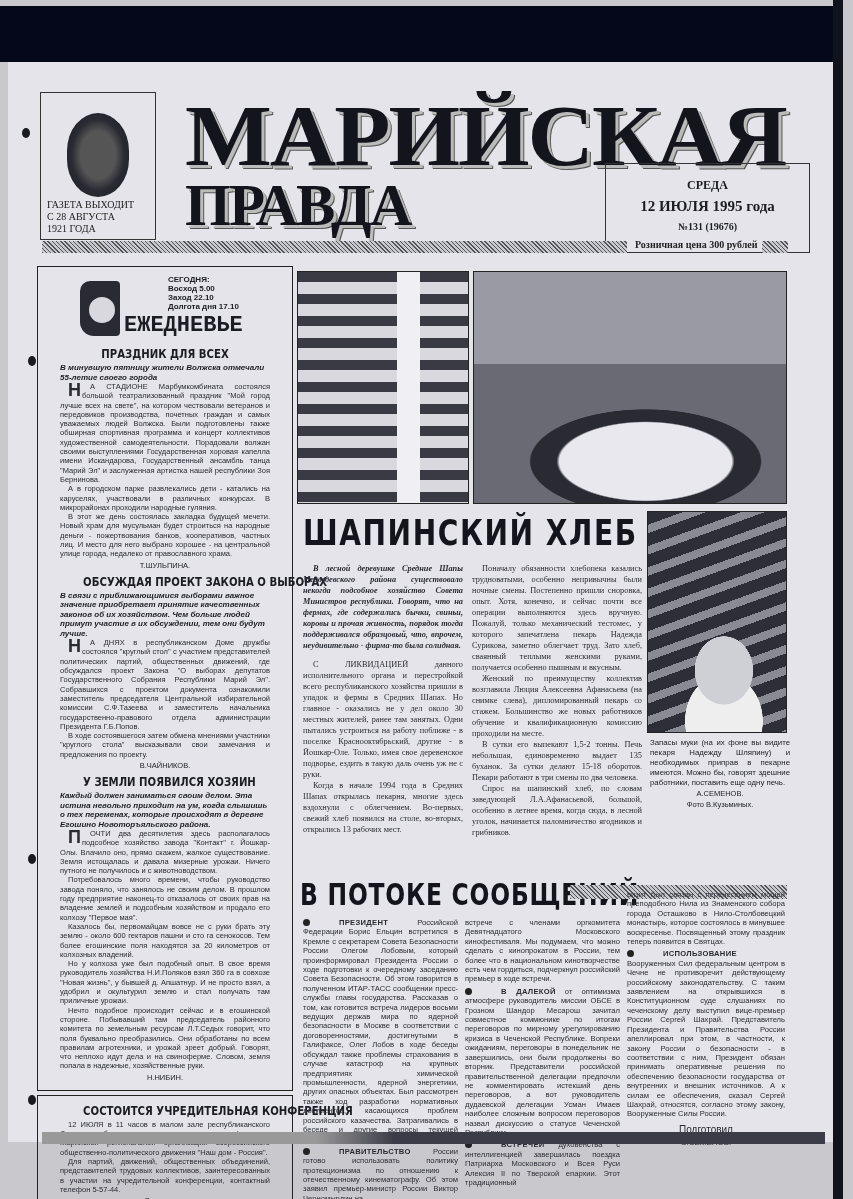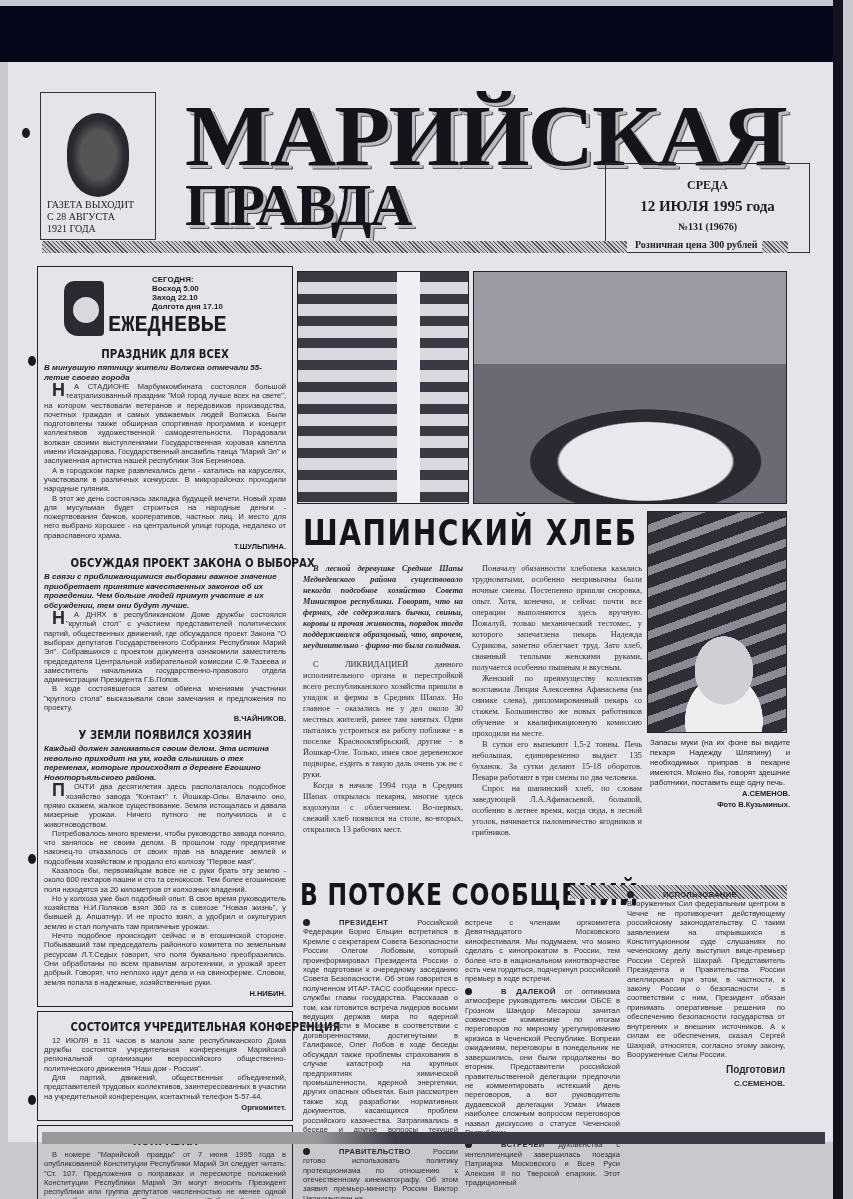"СЕГОДНЯ:" .box { padding: 4px 6px -> 4px 22px }
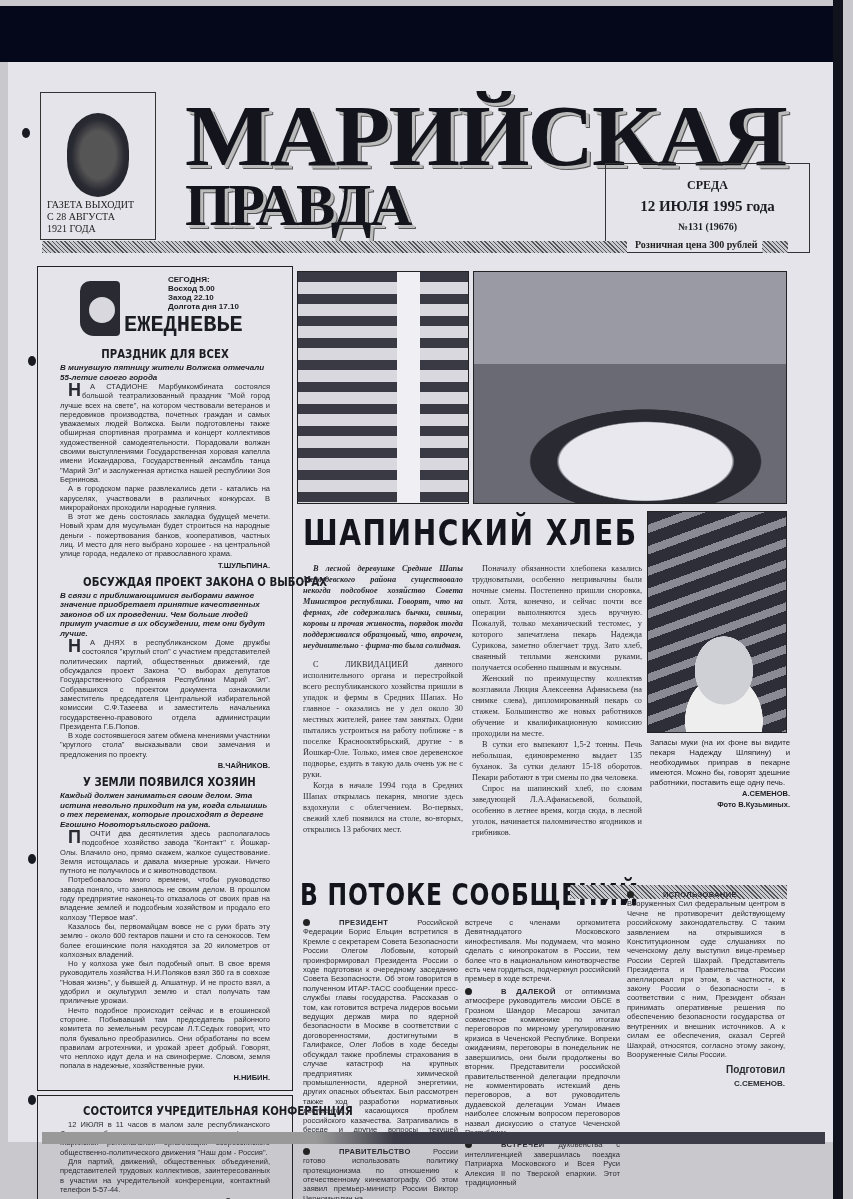"Т.ШУЛЬПИНА." .sig { font-weight: bold -> normal; text-align: right -> center }
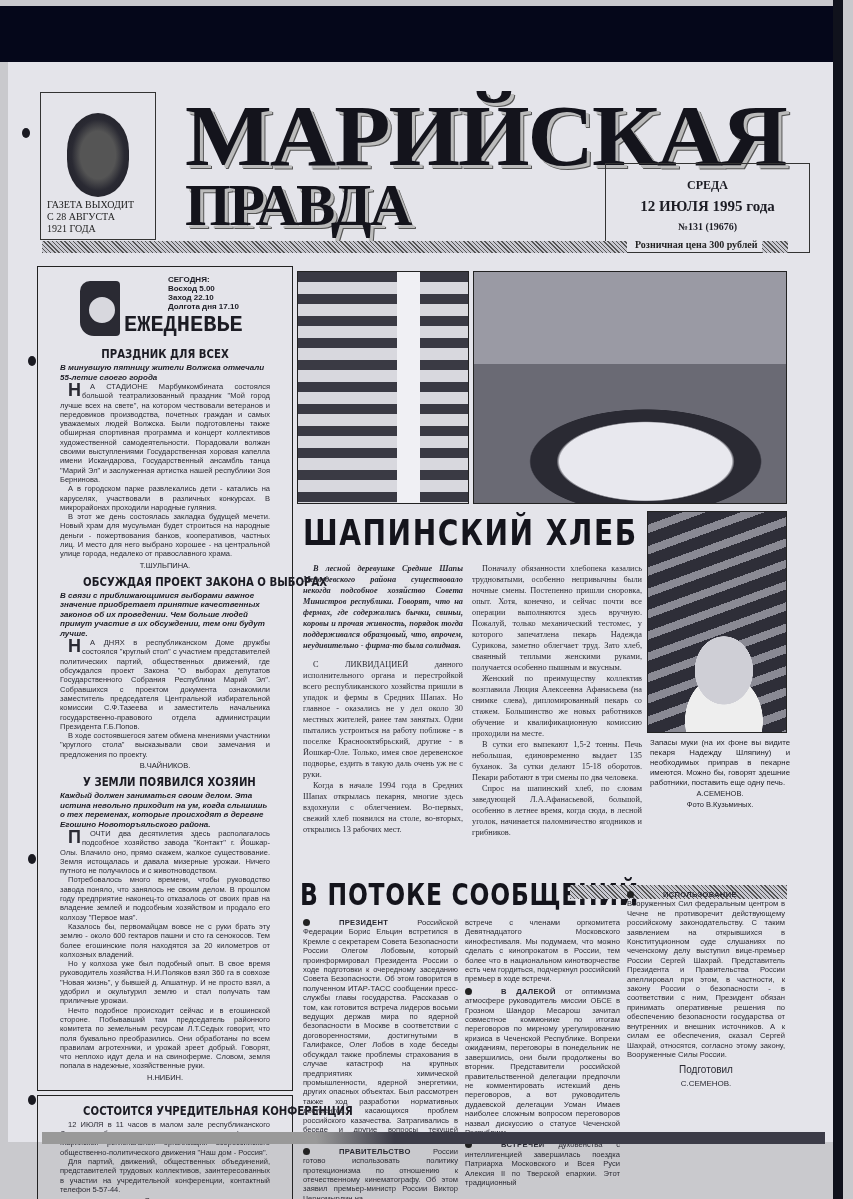"В связи с приближающимися выборами" div.lede { text: проведении -> хозяйством }
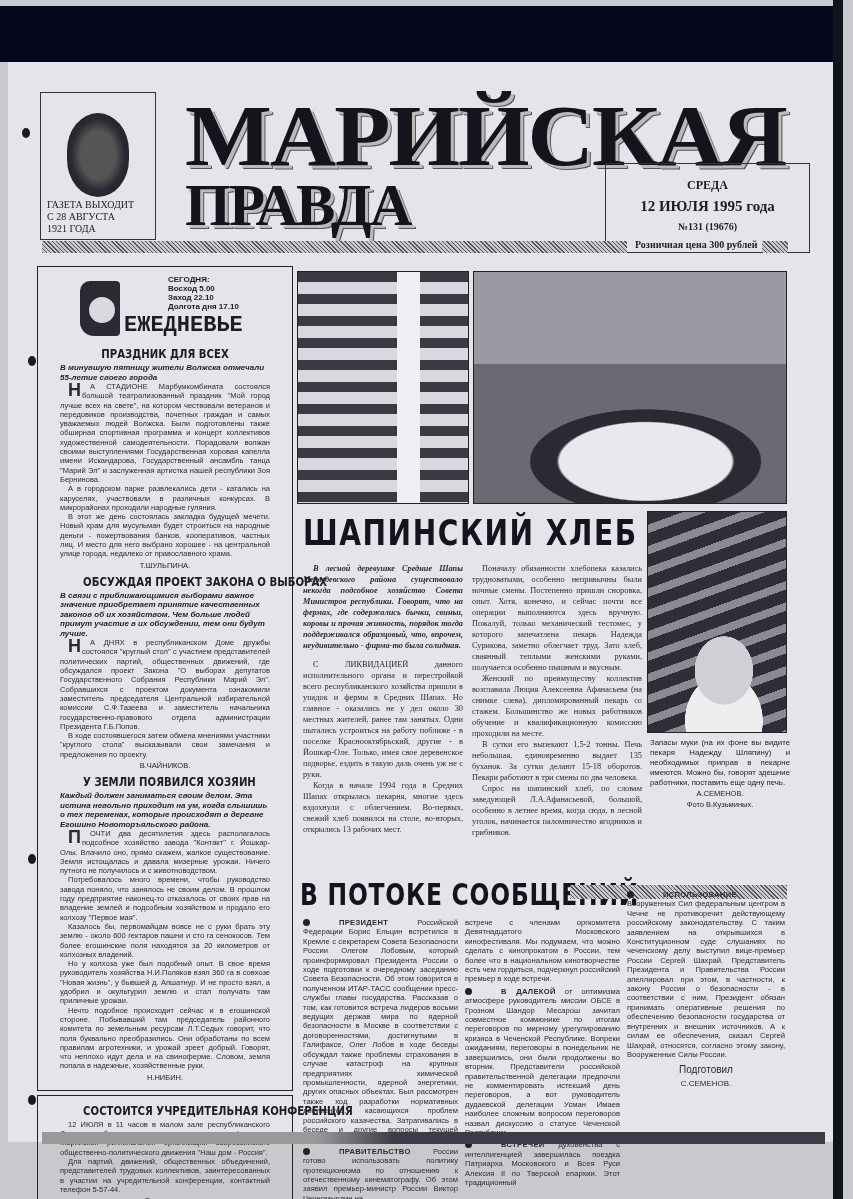"визит был связан с перенесением" p { html: none -> <p><span>визит был связан с перенесением мощей преподобного Нила из Знаменского собора города Осташково в Нило-Столбовецкий монастырь, которое состоялось в минувшее воскресенье. Посвященный этому праздник теперь появится в Святцах.</span></p> }
